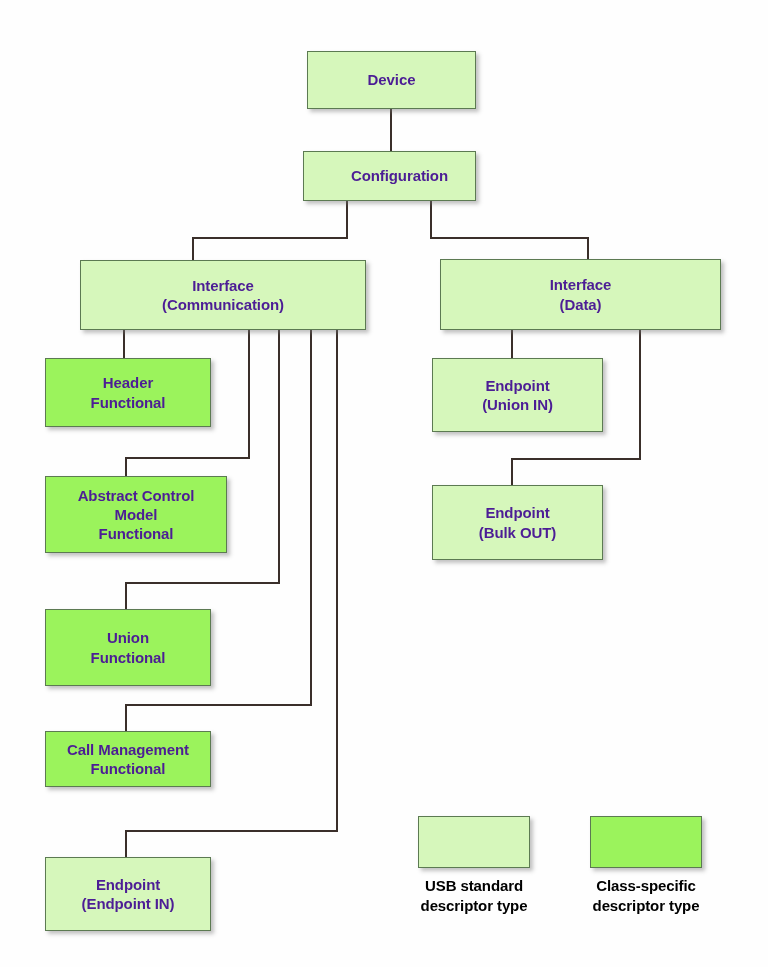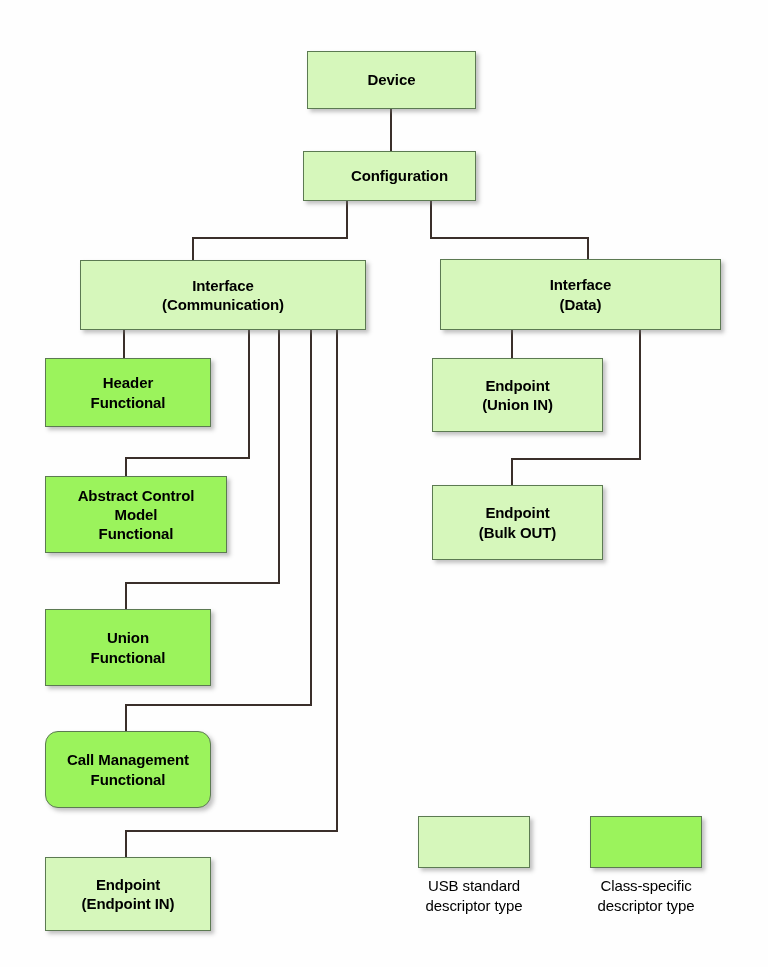"Device" .node { color: #000000 -> #4c1d95 }
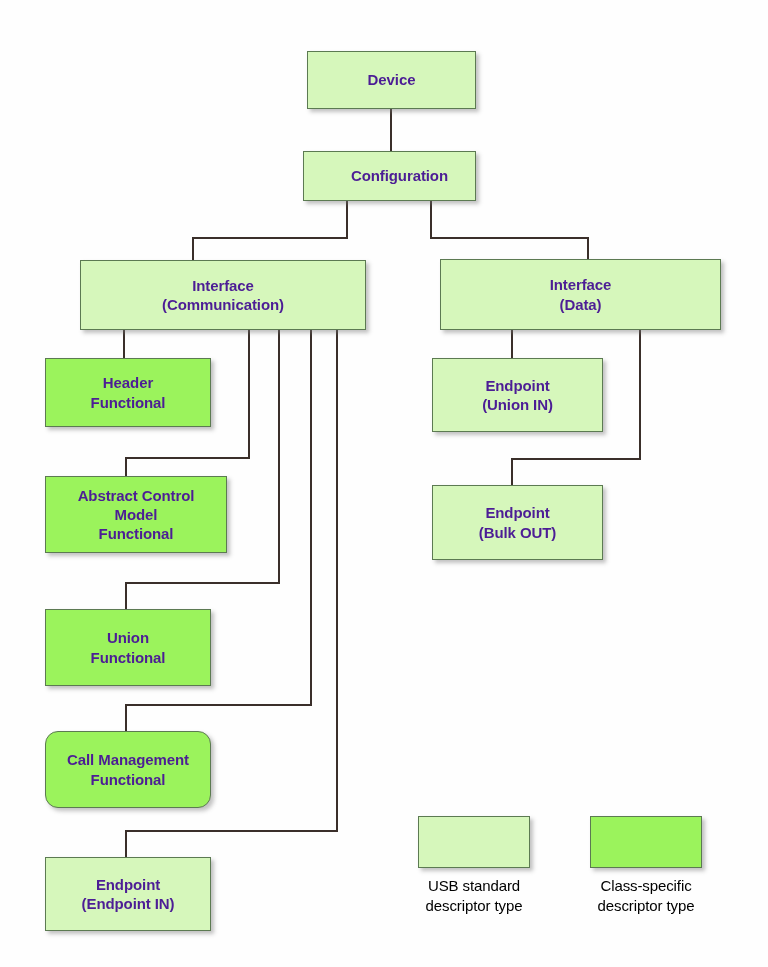"Call Management" div.node { border-radius: 13px -> none; height: 77px -> 56px }
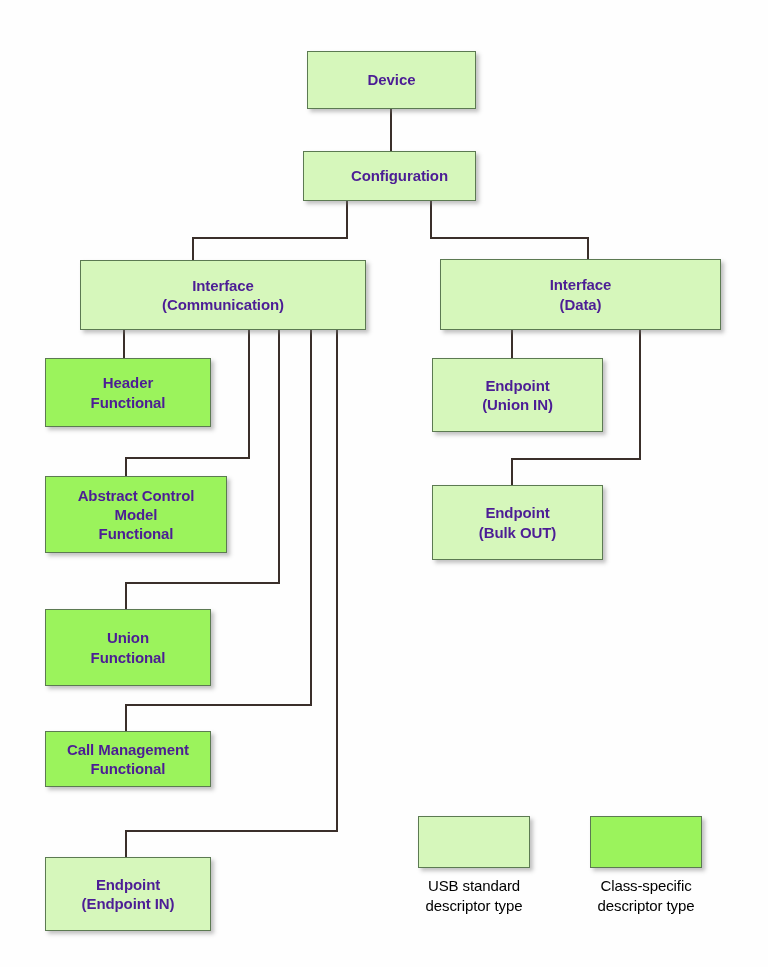"USB standard" .legend-label { font-weight: normal -> bold }
